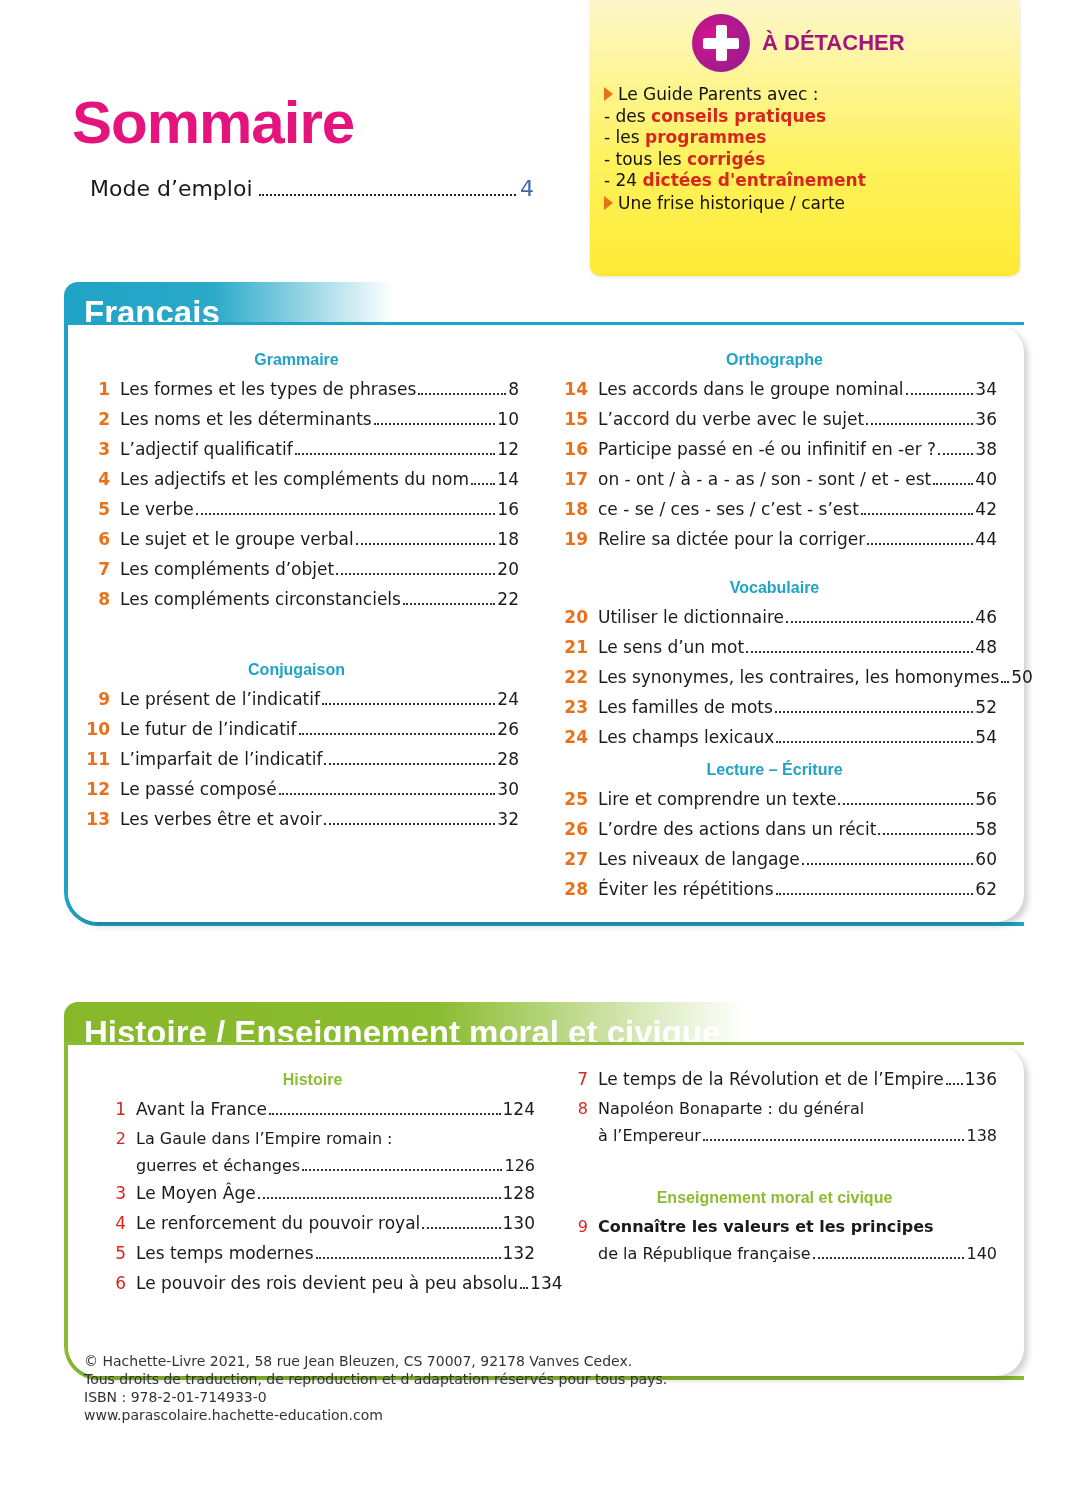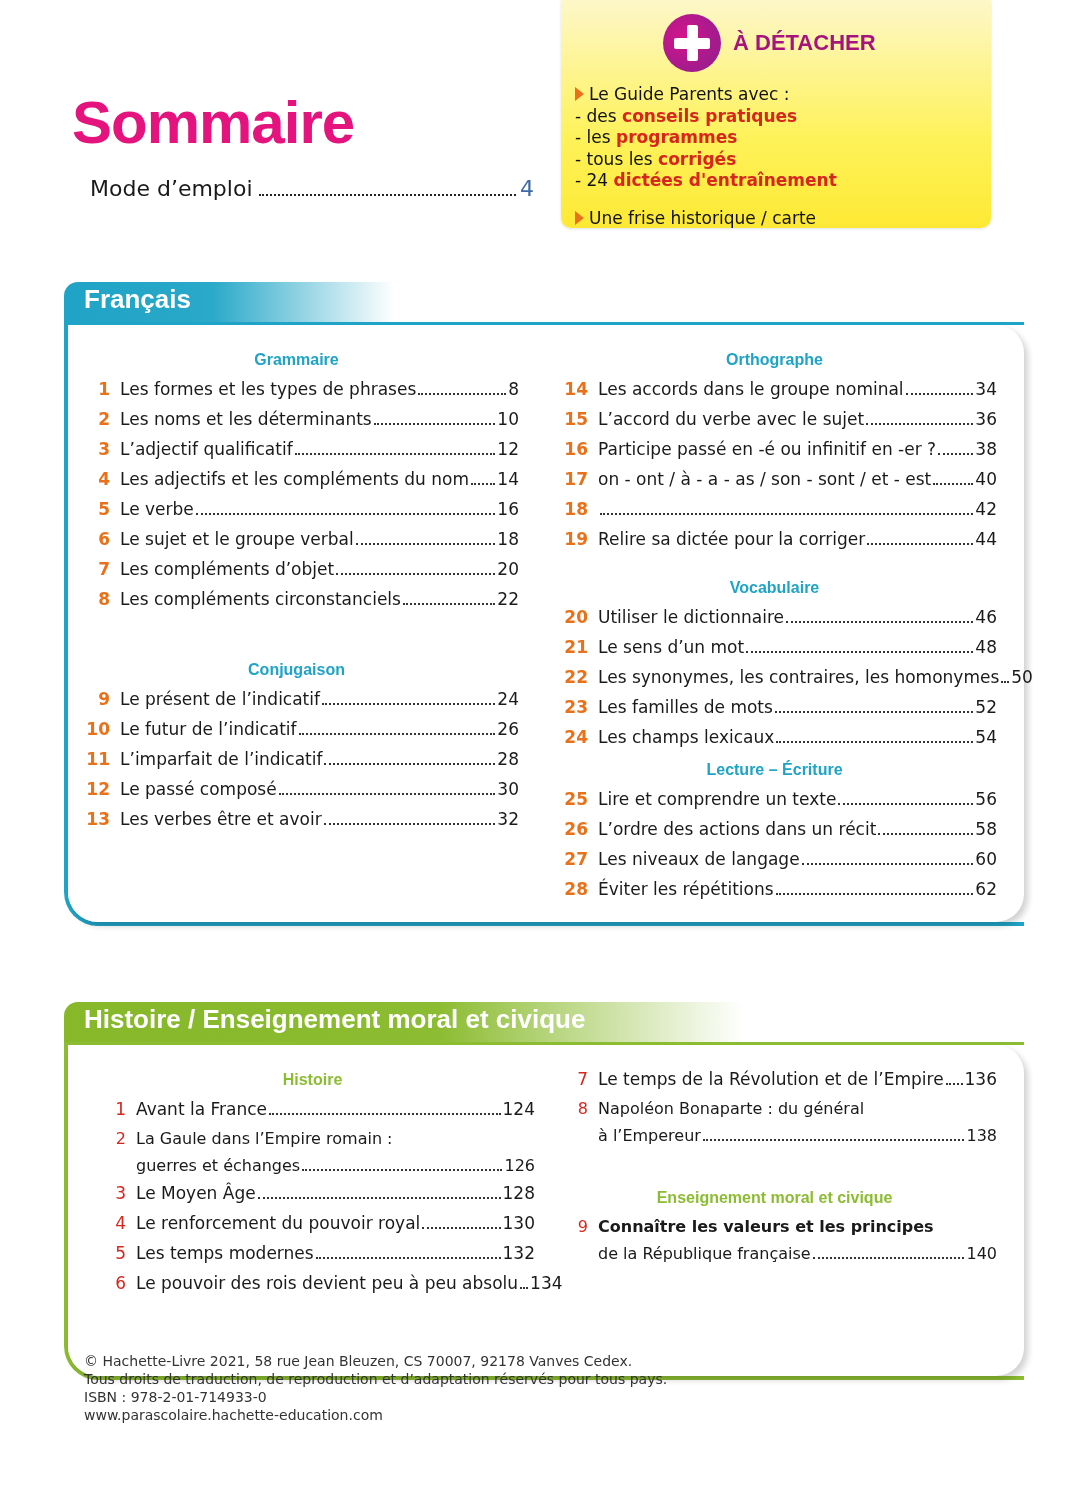"À DÉTACHER" .detach { height: 228px -> 276px; left: 561px -> 590px }
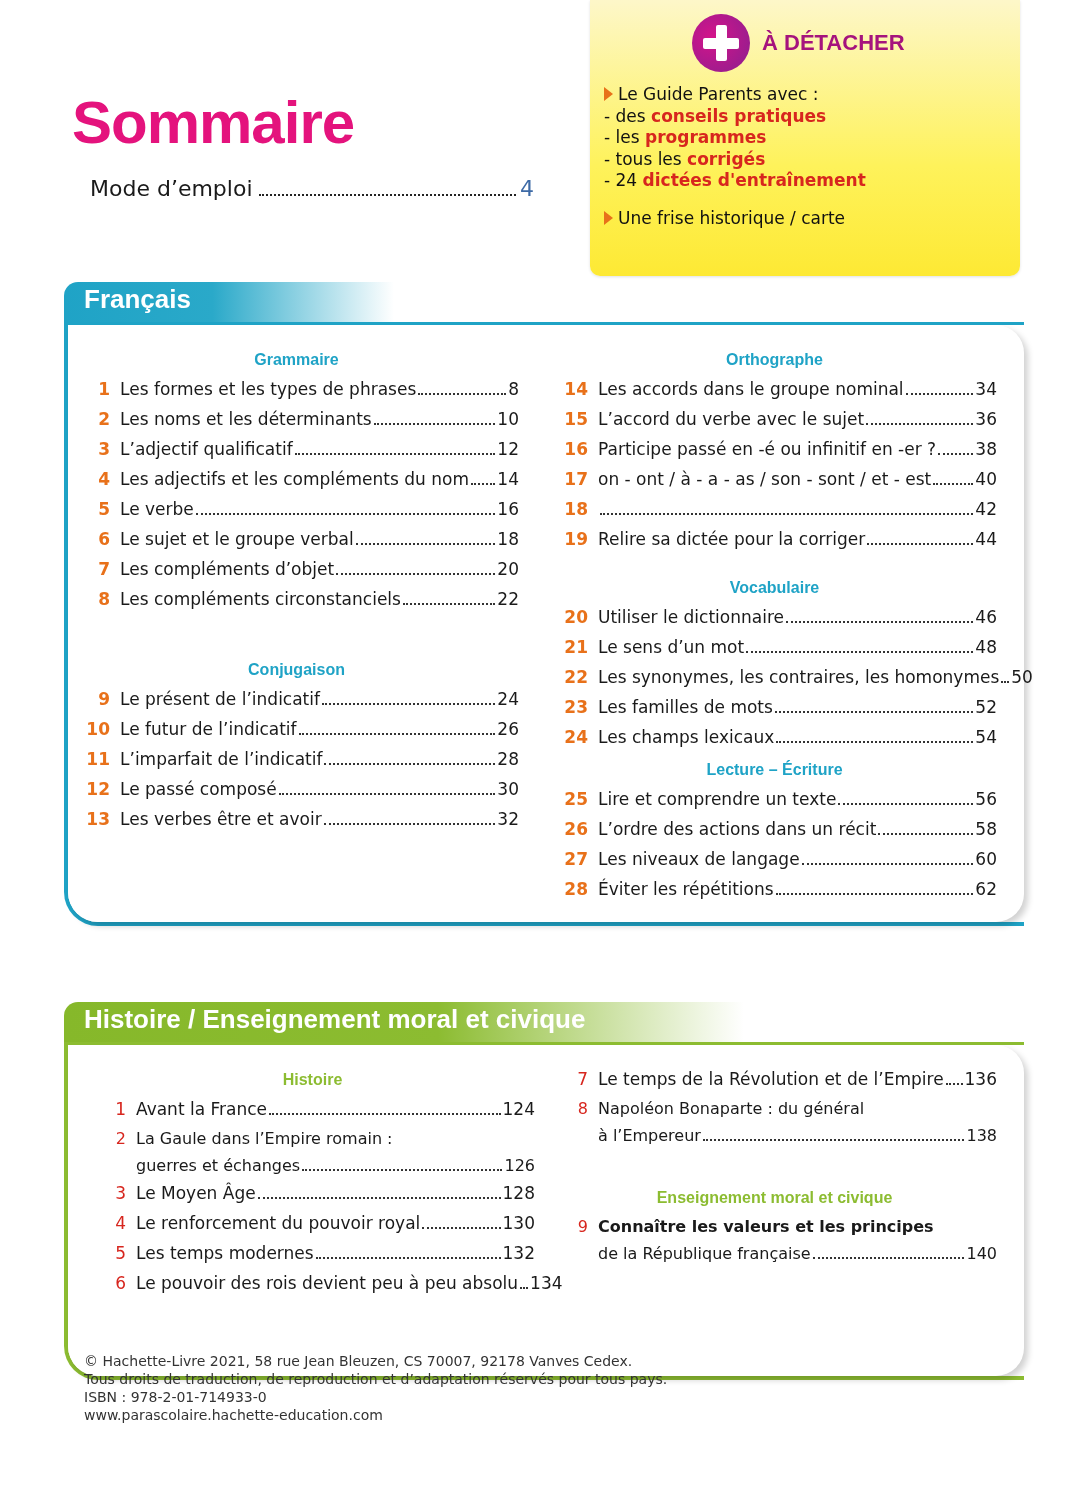"Une frise historique / carte" .detach-list .last { margin-top: 16px -> 1px }
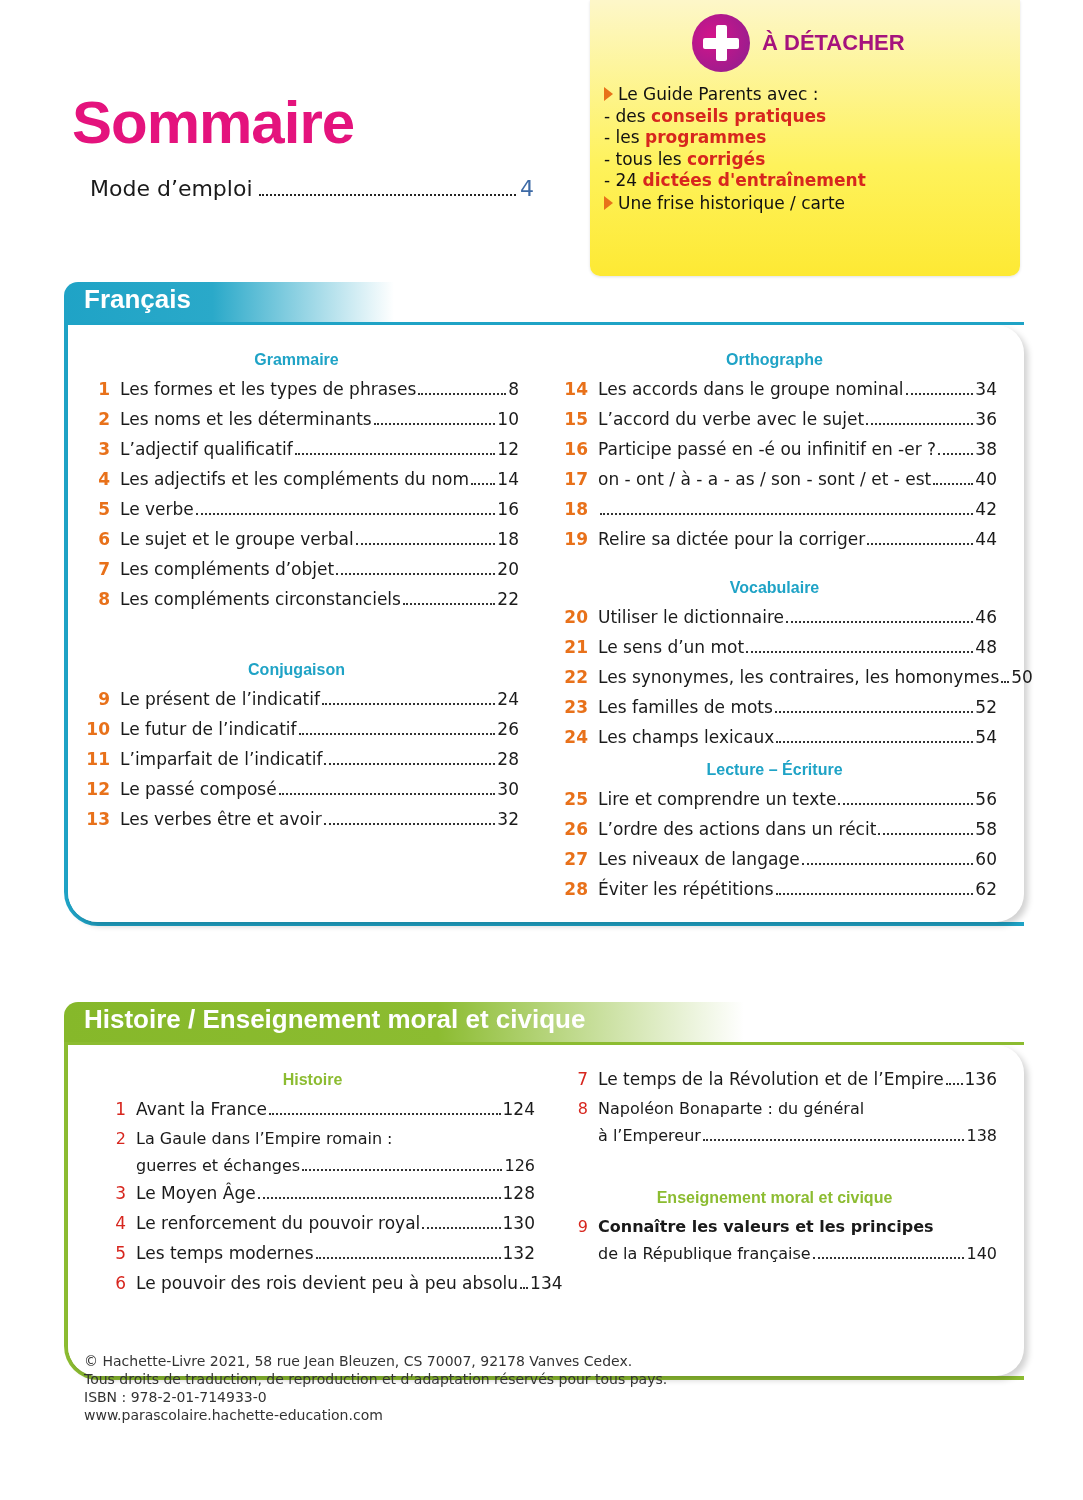"Français" .sec-title { font-size: 26px -> 33px; top: 2px -> 12px }
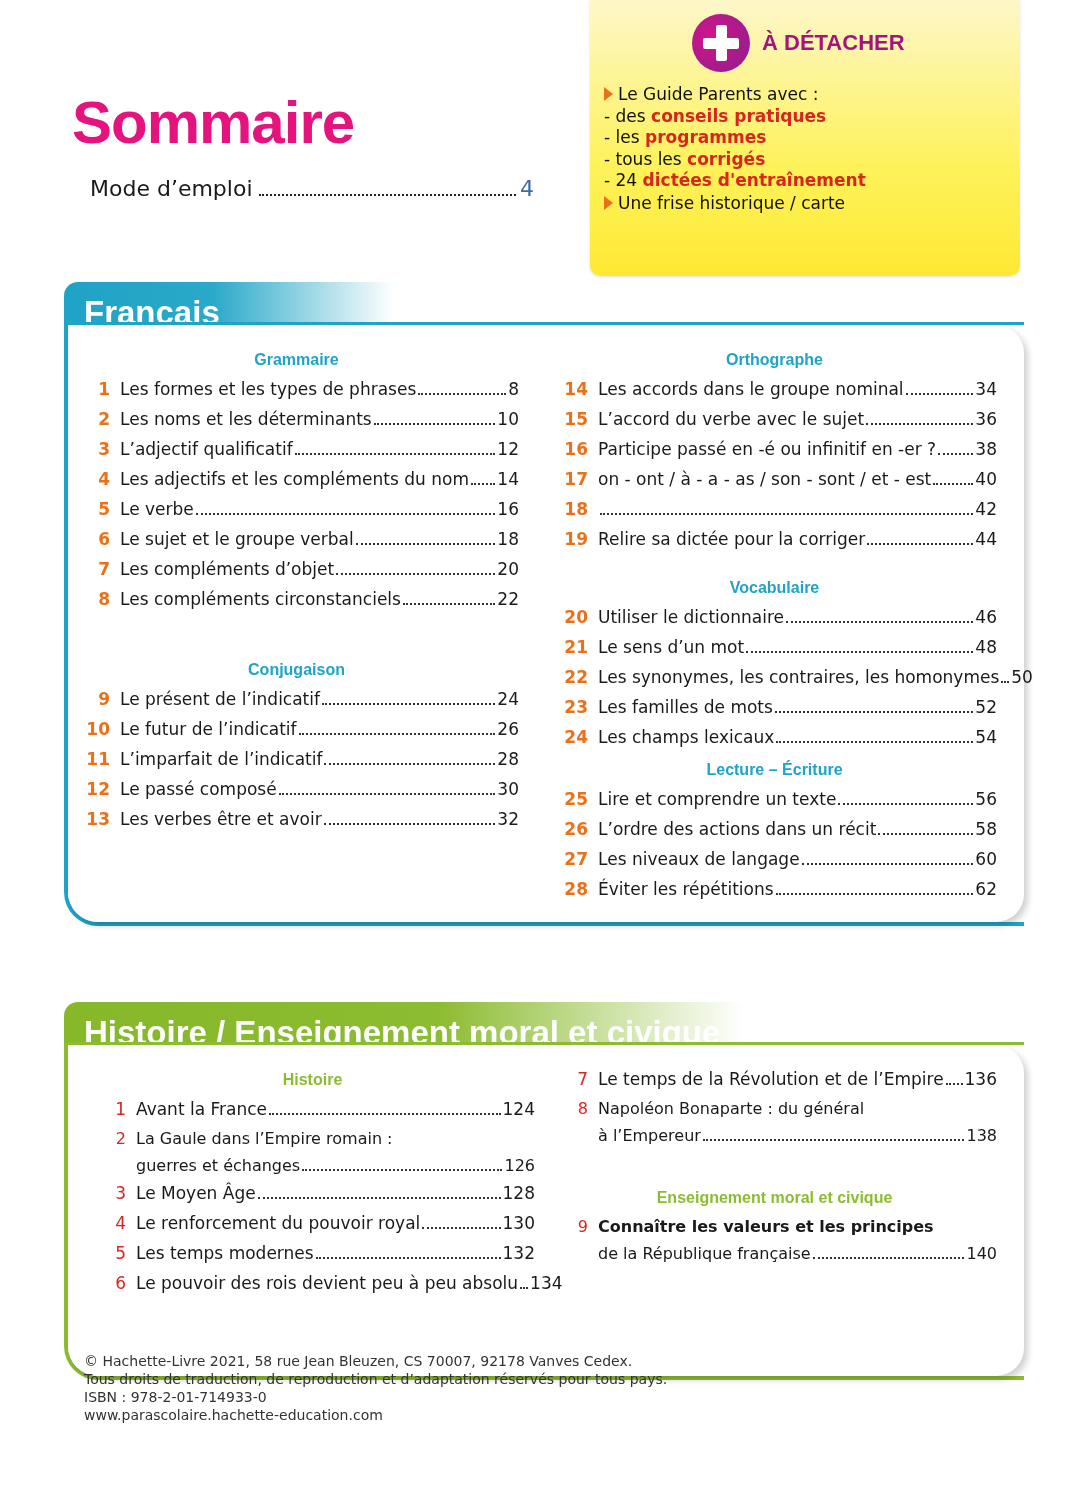"ce - se / ces" span.lbl { html: none -> <span>ce - se / ces - ses / c’est - s’est</span> }
